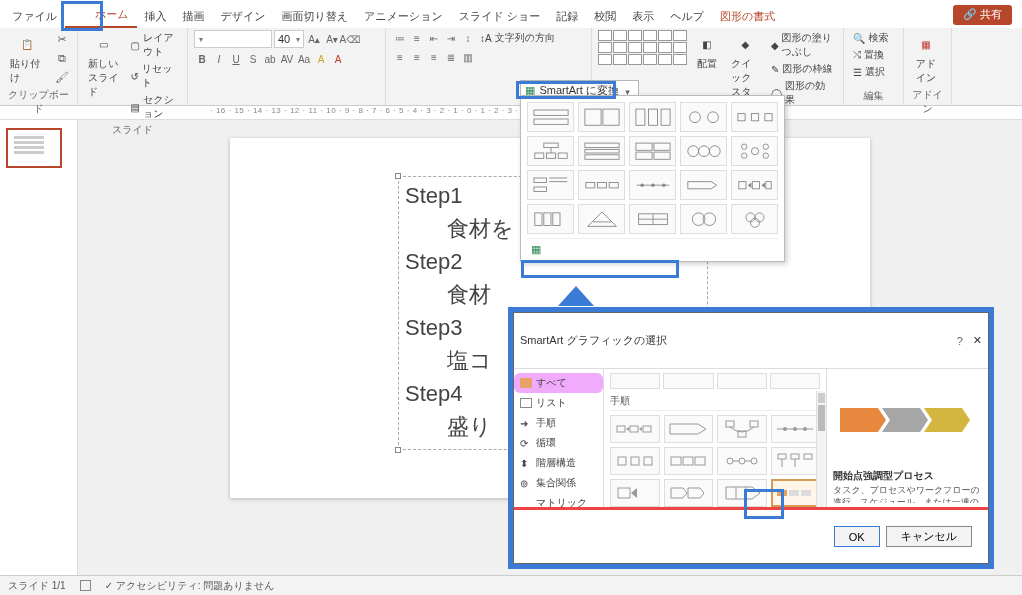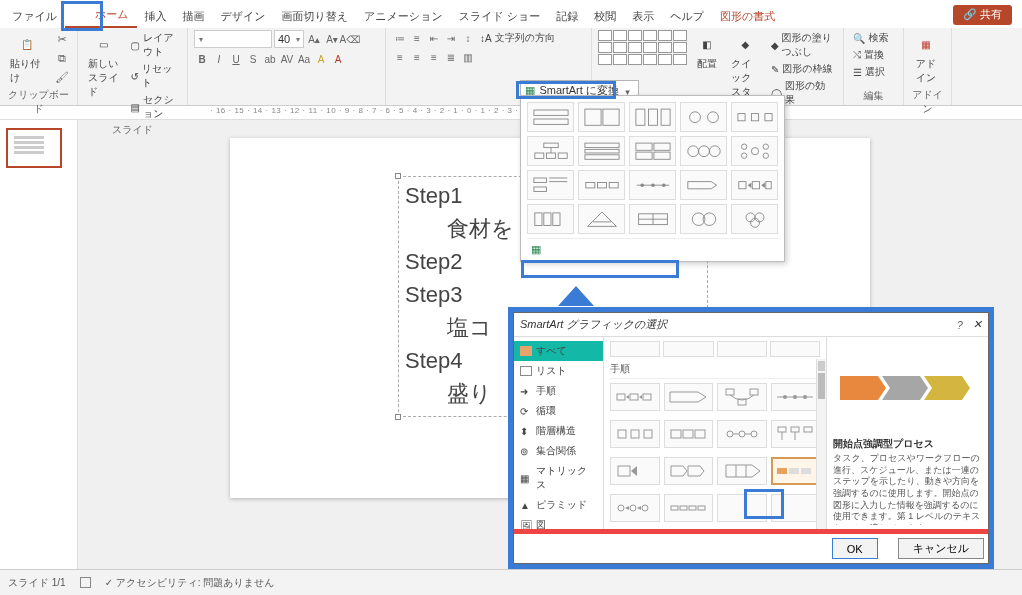"食材" div.tf-row { html: none -> <div>食材</div> }
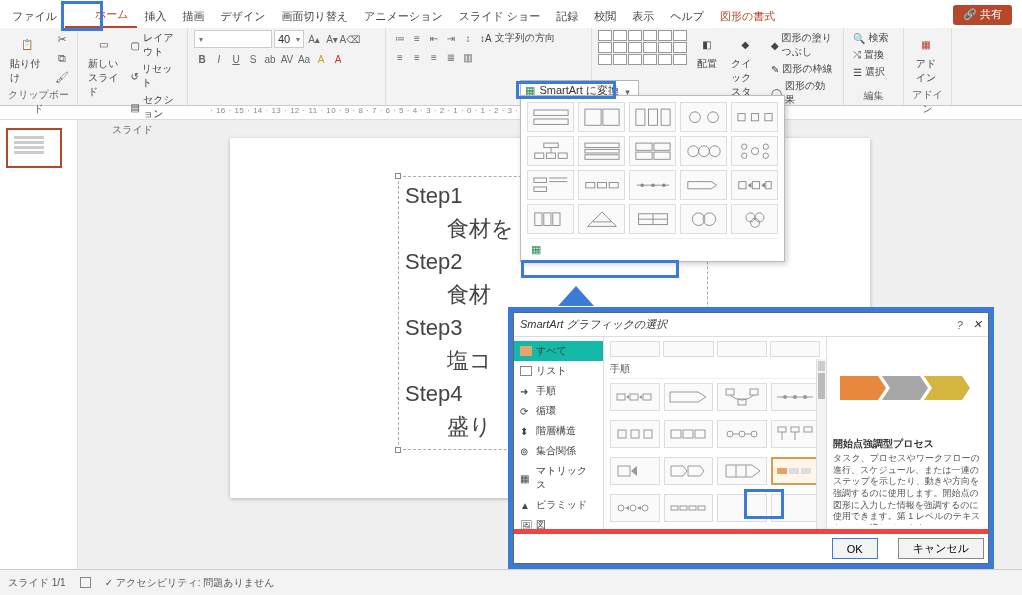"SmartArt グラフィックの選択" .sa-dlg-title { font-style: italic -> none; padding: 4px 6px -> 20px 6px }
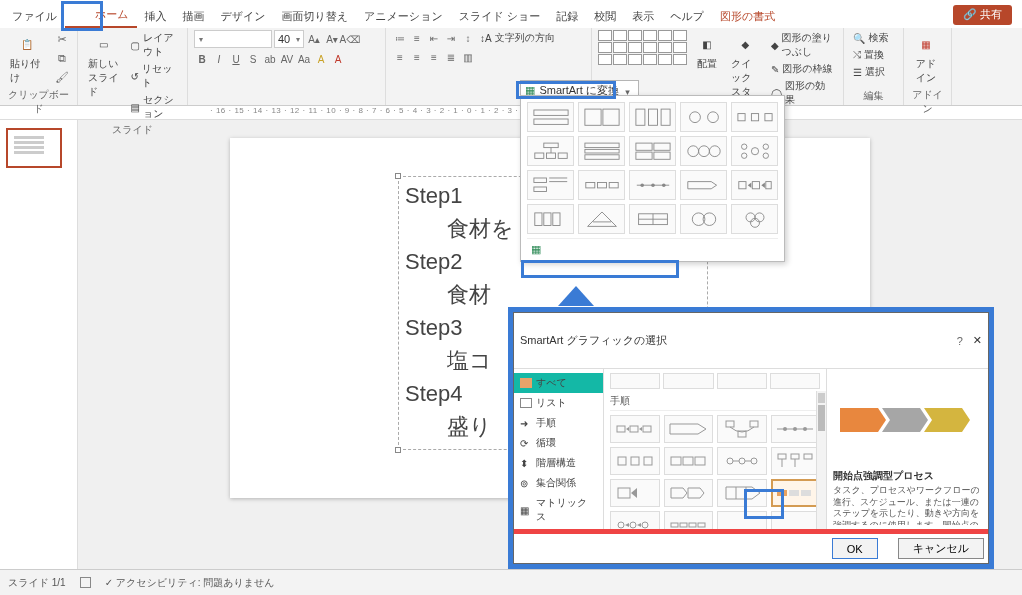"すべて" .sa-dlg-left .cat.sel { background: #14b8a6 -> #f0abfc; border-radius: none -> 6px }
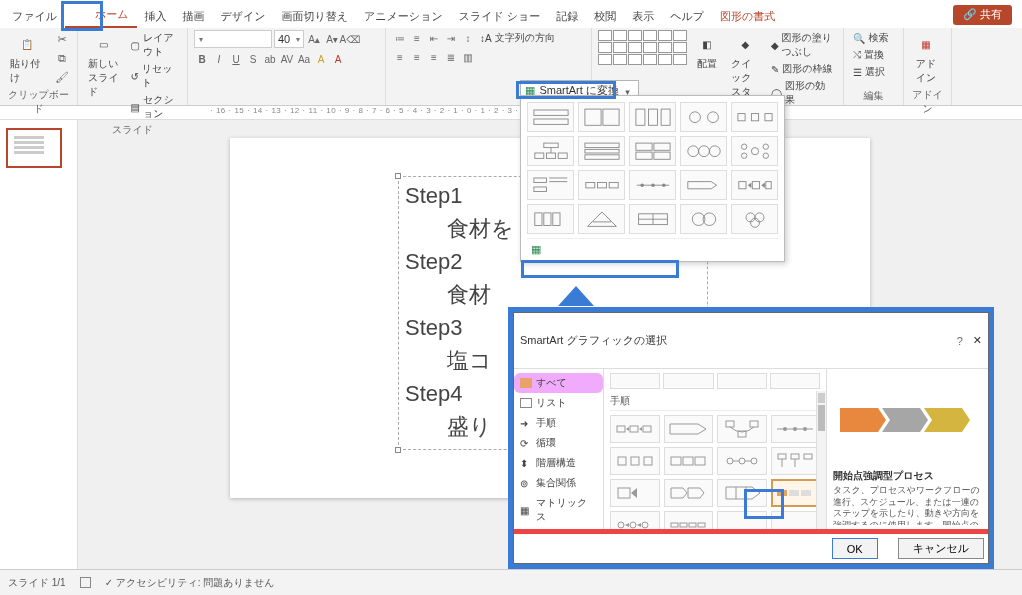"OK" .sa-dlg-foot { border-top: 5px solid #ef4444 -> 3px solid #ef4444; gap: 20px -> 6px; padding: 4px -> 16px }
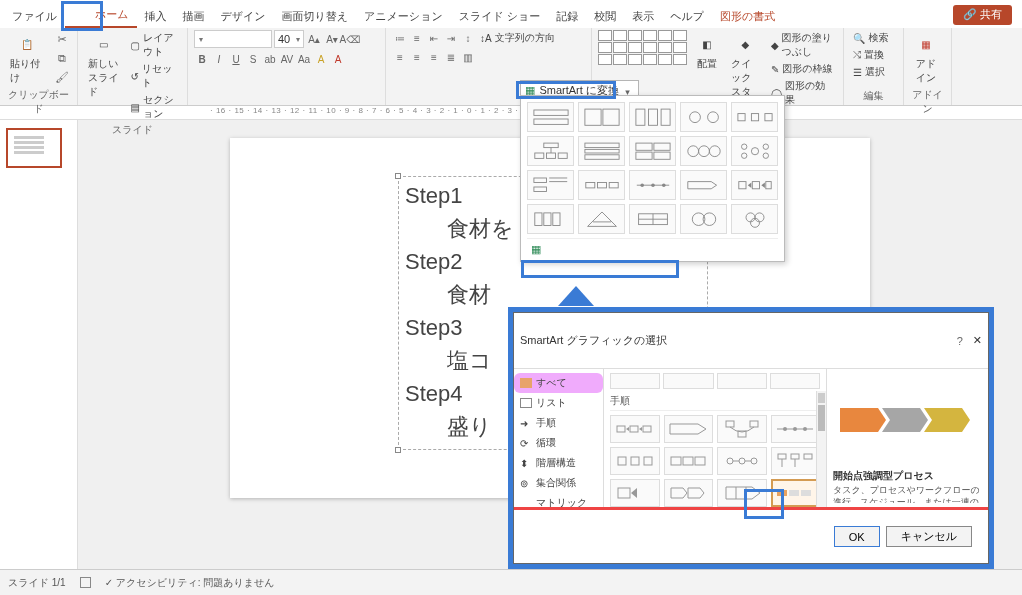"スライド 1/1" .status-bar { height: 26px -> 20px }
